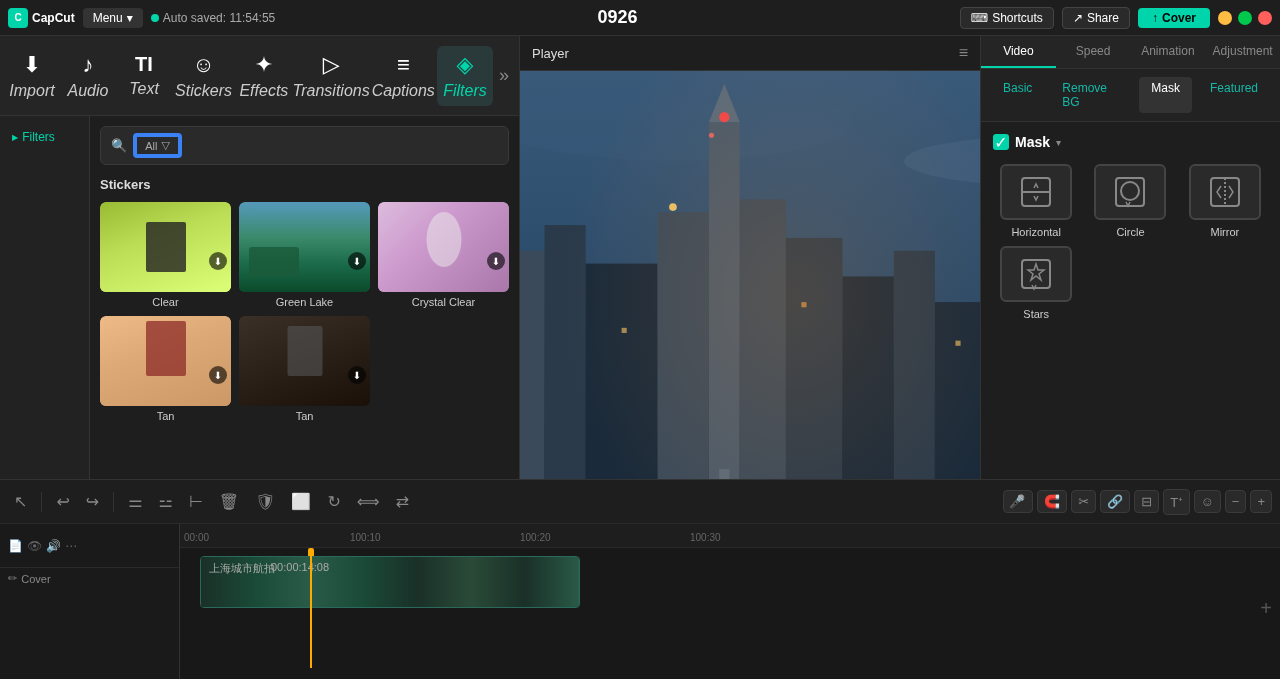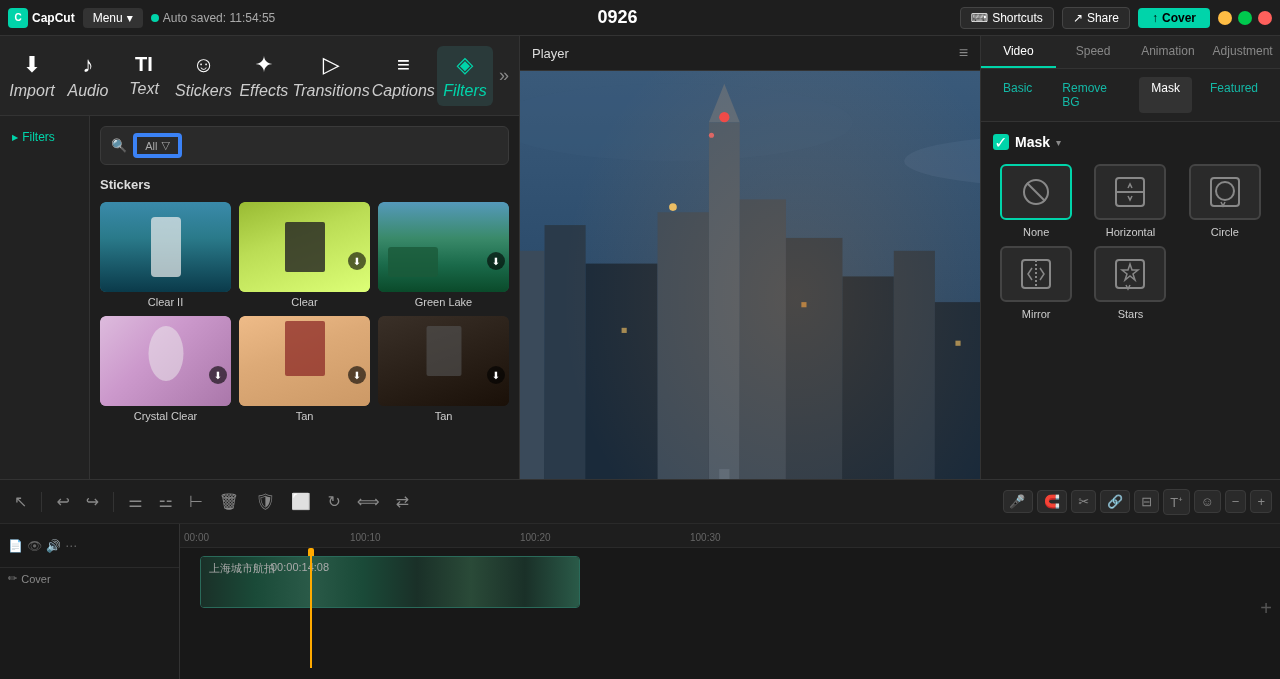"None" div.mask-item { html: <div> <div> <svg> <circle></circle> <line></line> </svg> </div> <span>None</span> </div> -> none }
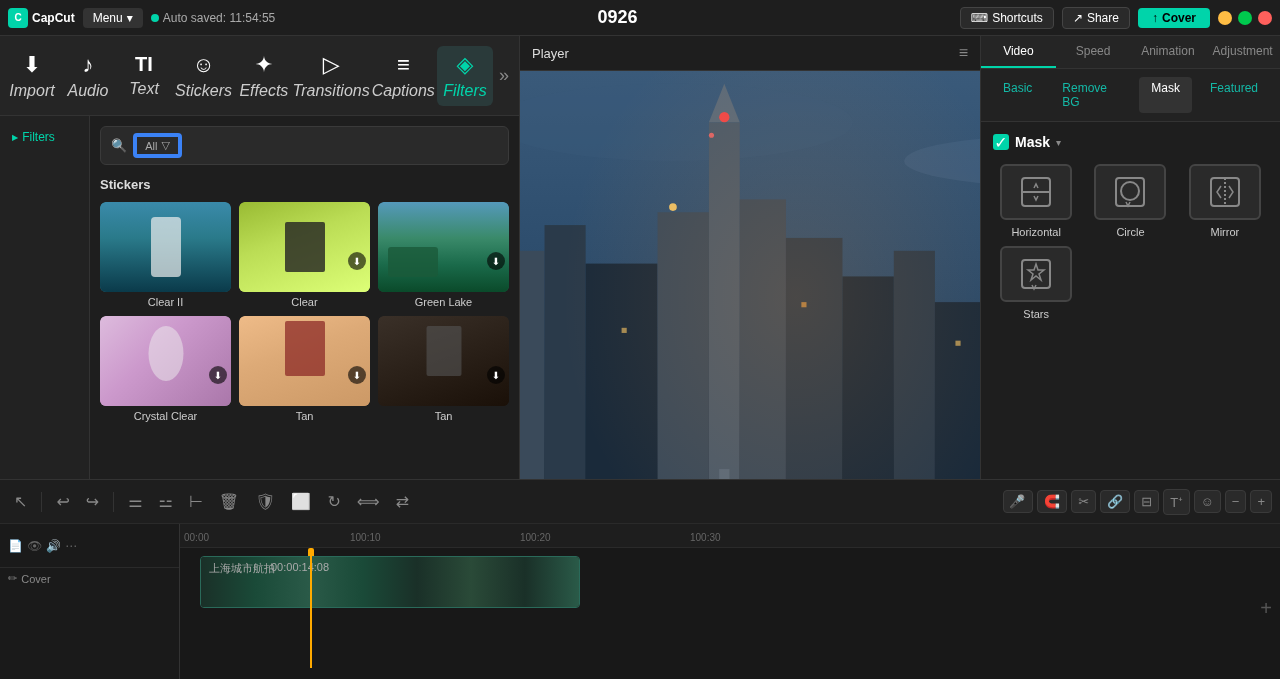"Clear II" div.filter-item { html: <div> <div> <div> <div></div> </div> </div> <div>Clear II</div> </div> -> none }
